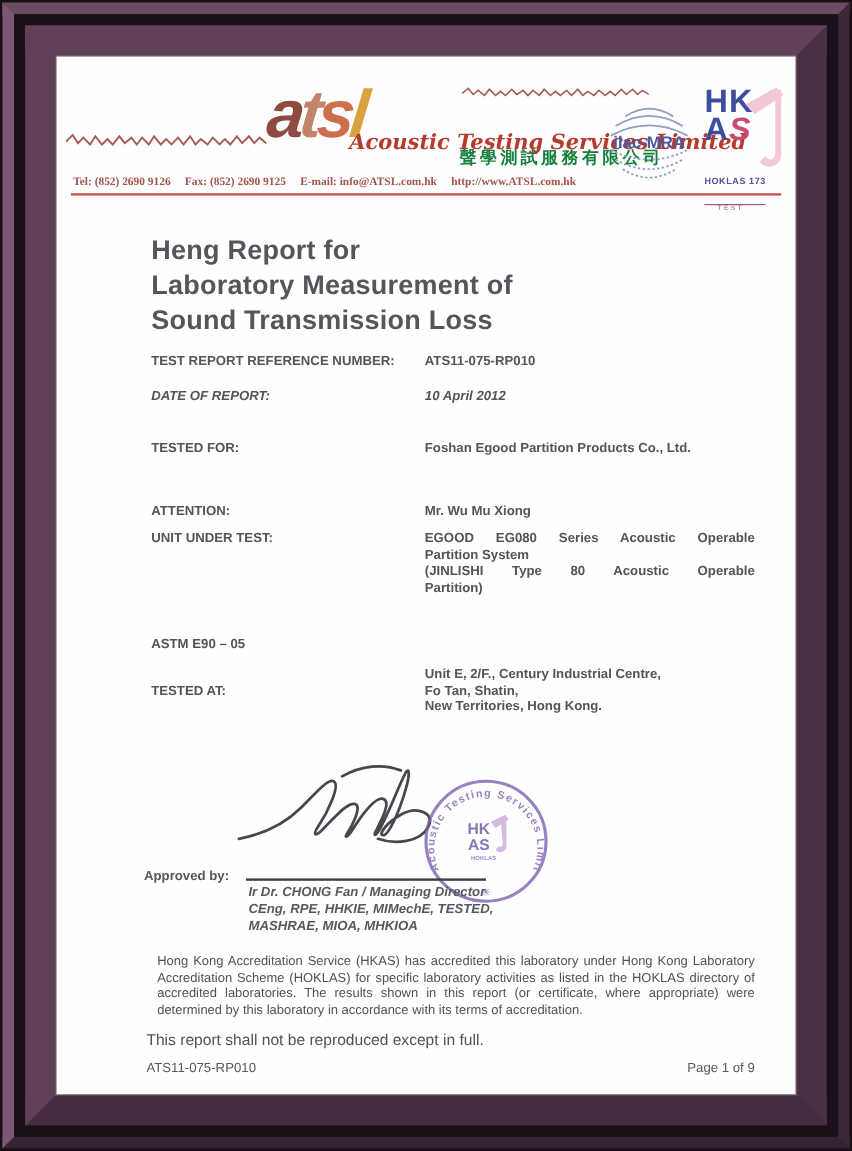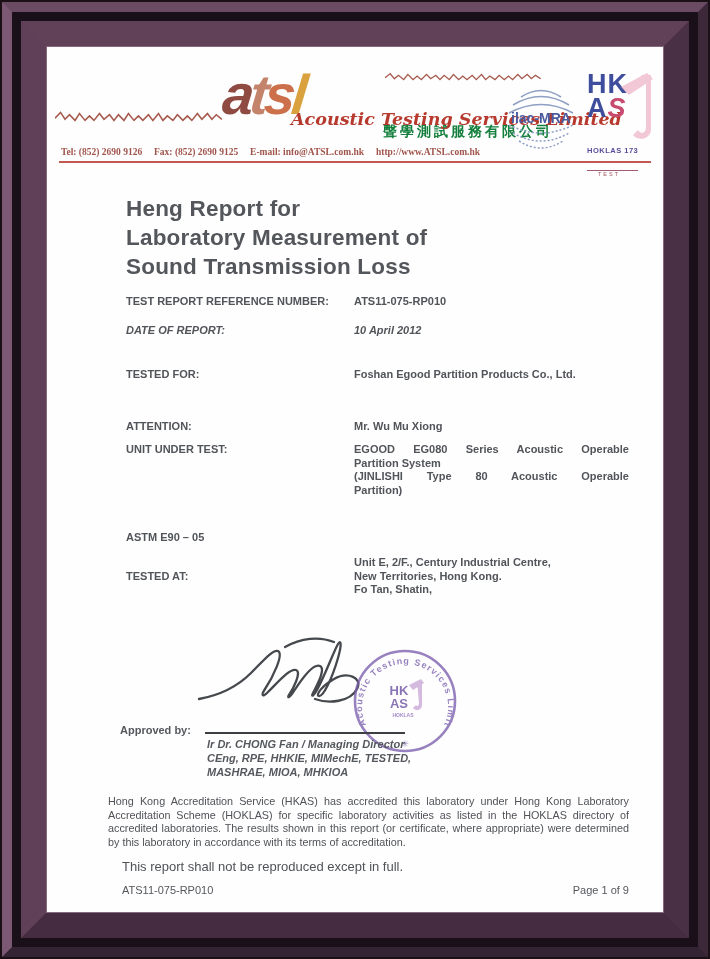"New Territories, Hong Kong." div { order: before "Fo Tan, Shatin," -> after "Fo Tan, Shatin," }
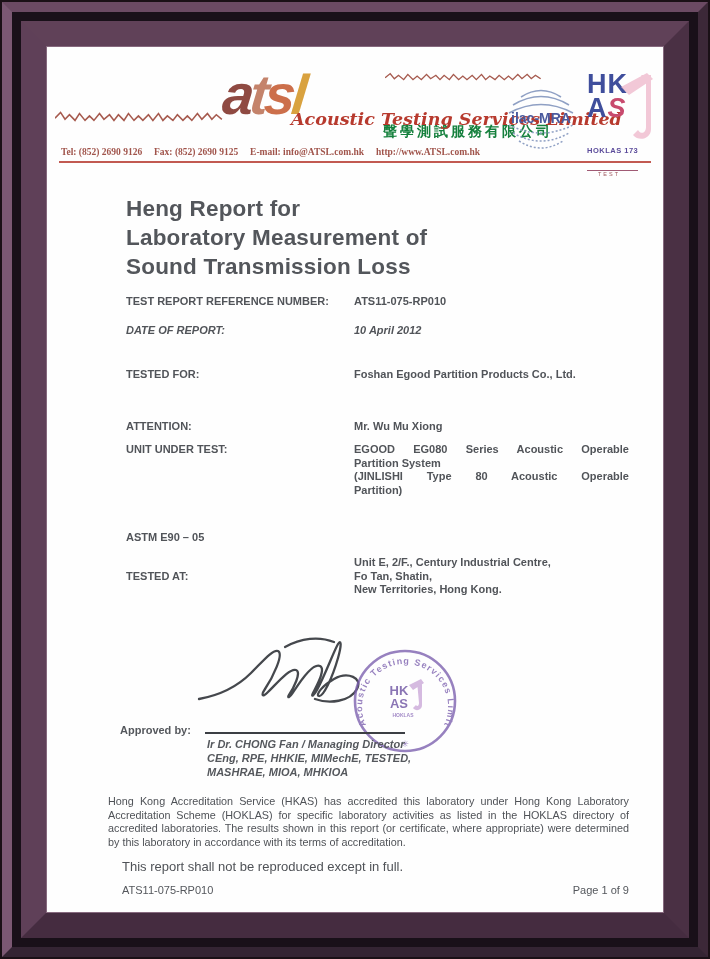"Hong Kong Accreditation Service (HKAS)" .acc-par { left: 61px -> 84px }
